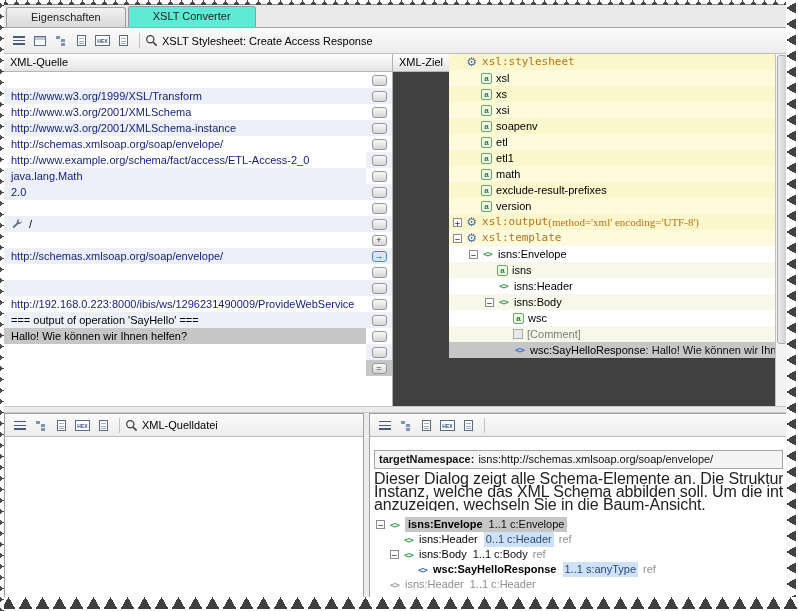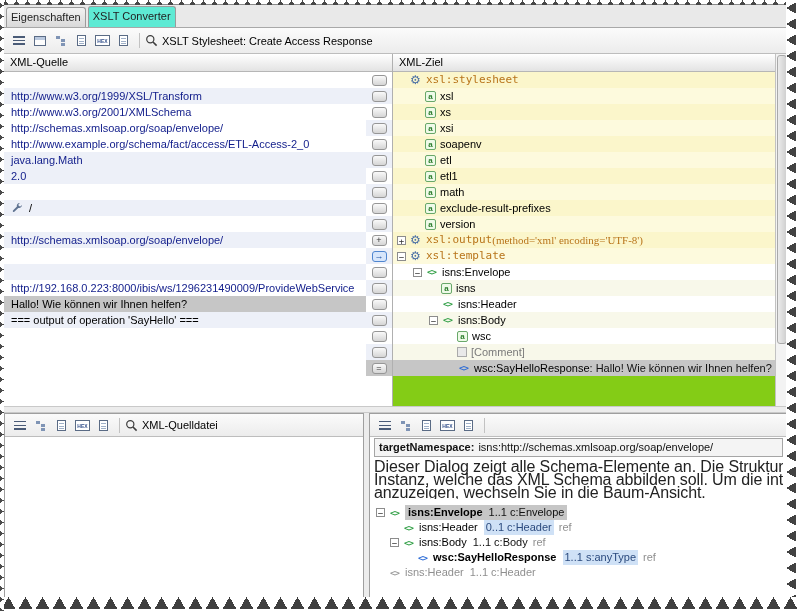"Eigenschaften" .tab { padding: 0 4px -> 0 24px }
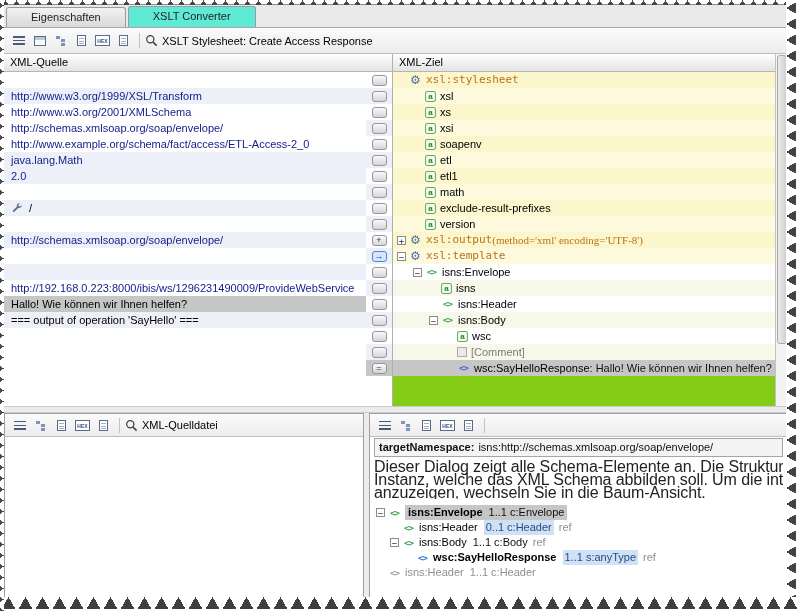"XML-Ziel" .colR { background: #84cc16 -> #404040; flex-direction: column -> row }
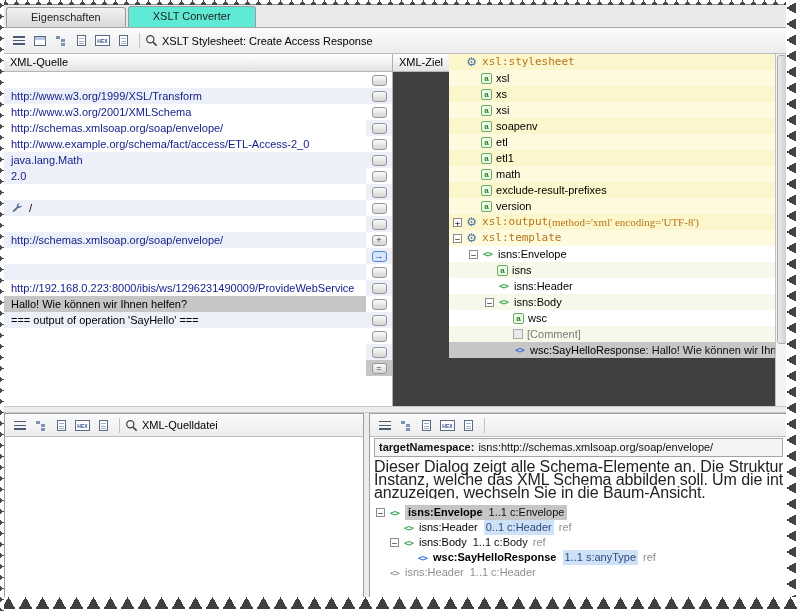"http://www.w3.org/2001/XMLSchema-instanc" div.cell { html: none -> <div> <span>http://www.w3.org/2001/XMLSchema-instance</span> </div> }
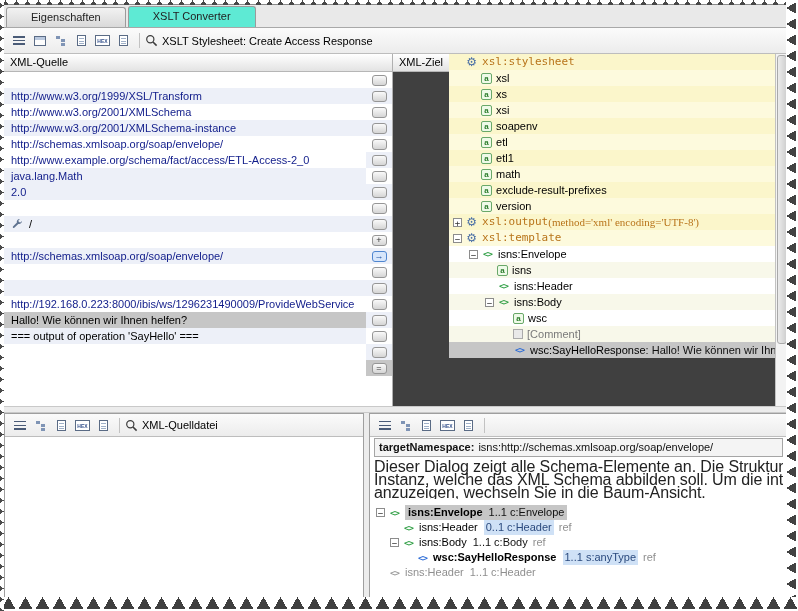"Hallo! Wie können wir Ihnen" div.cell { order: before "=== output of operation 'SayHello'" -> after "=== output of operation 'SayHello'" }
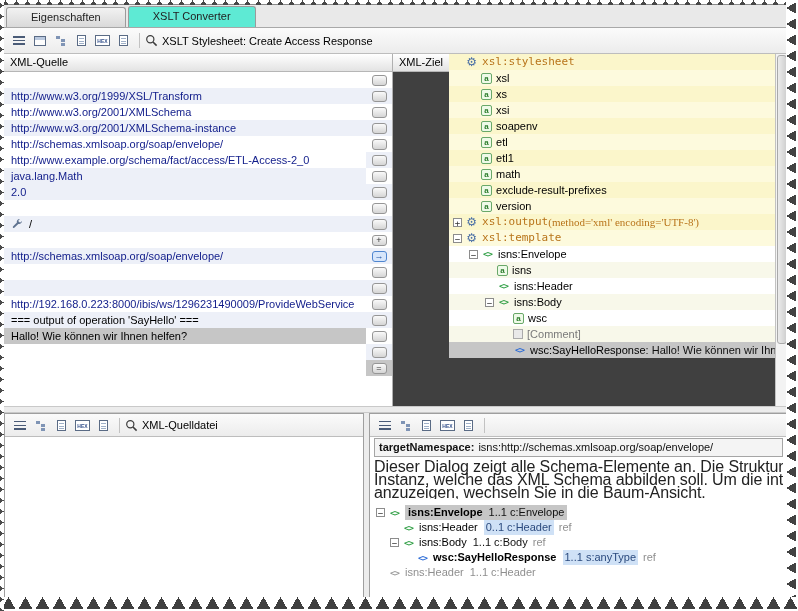"targetNamespace:" .bcontent { padding: 0 4px -> 12px 4px }
